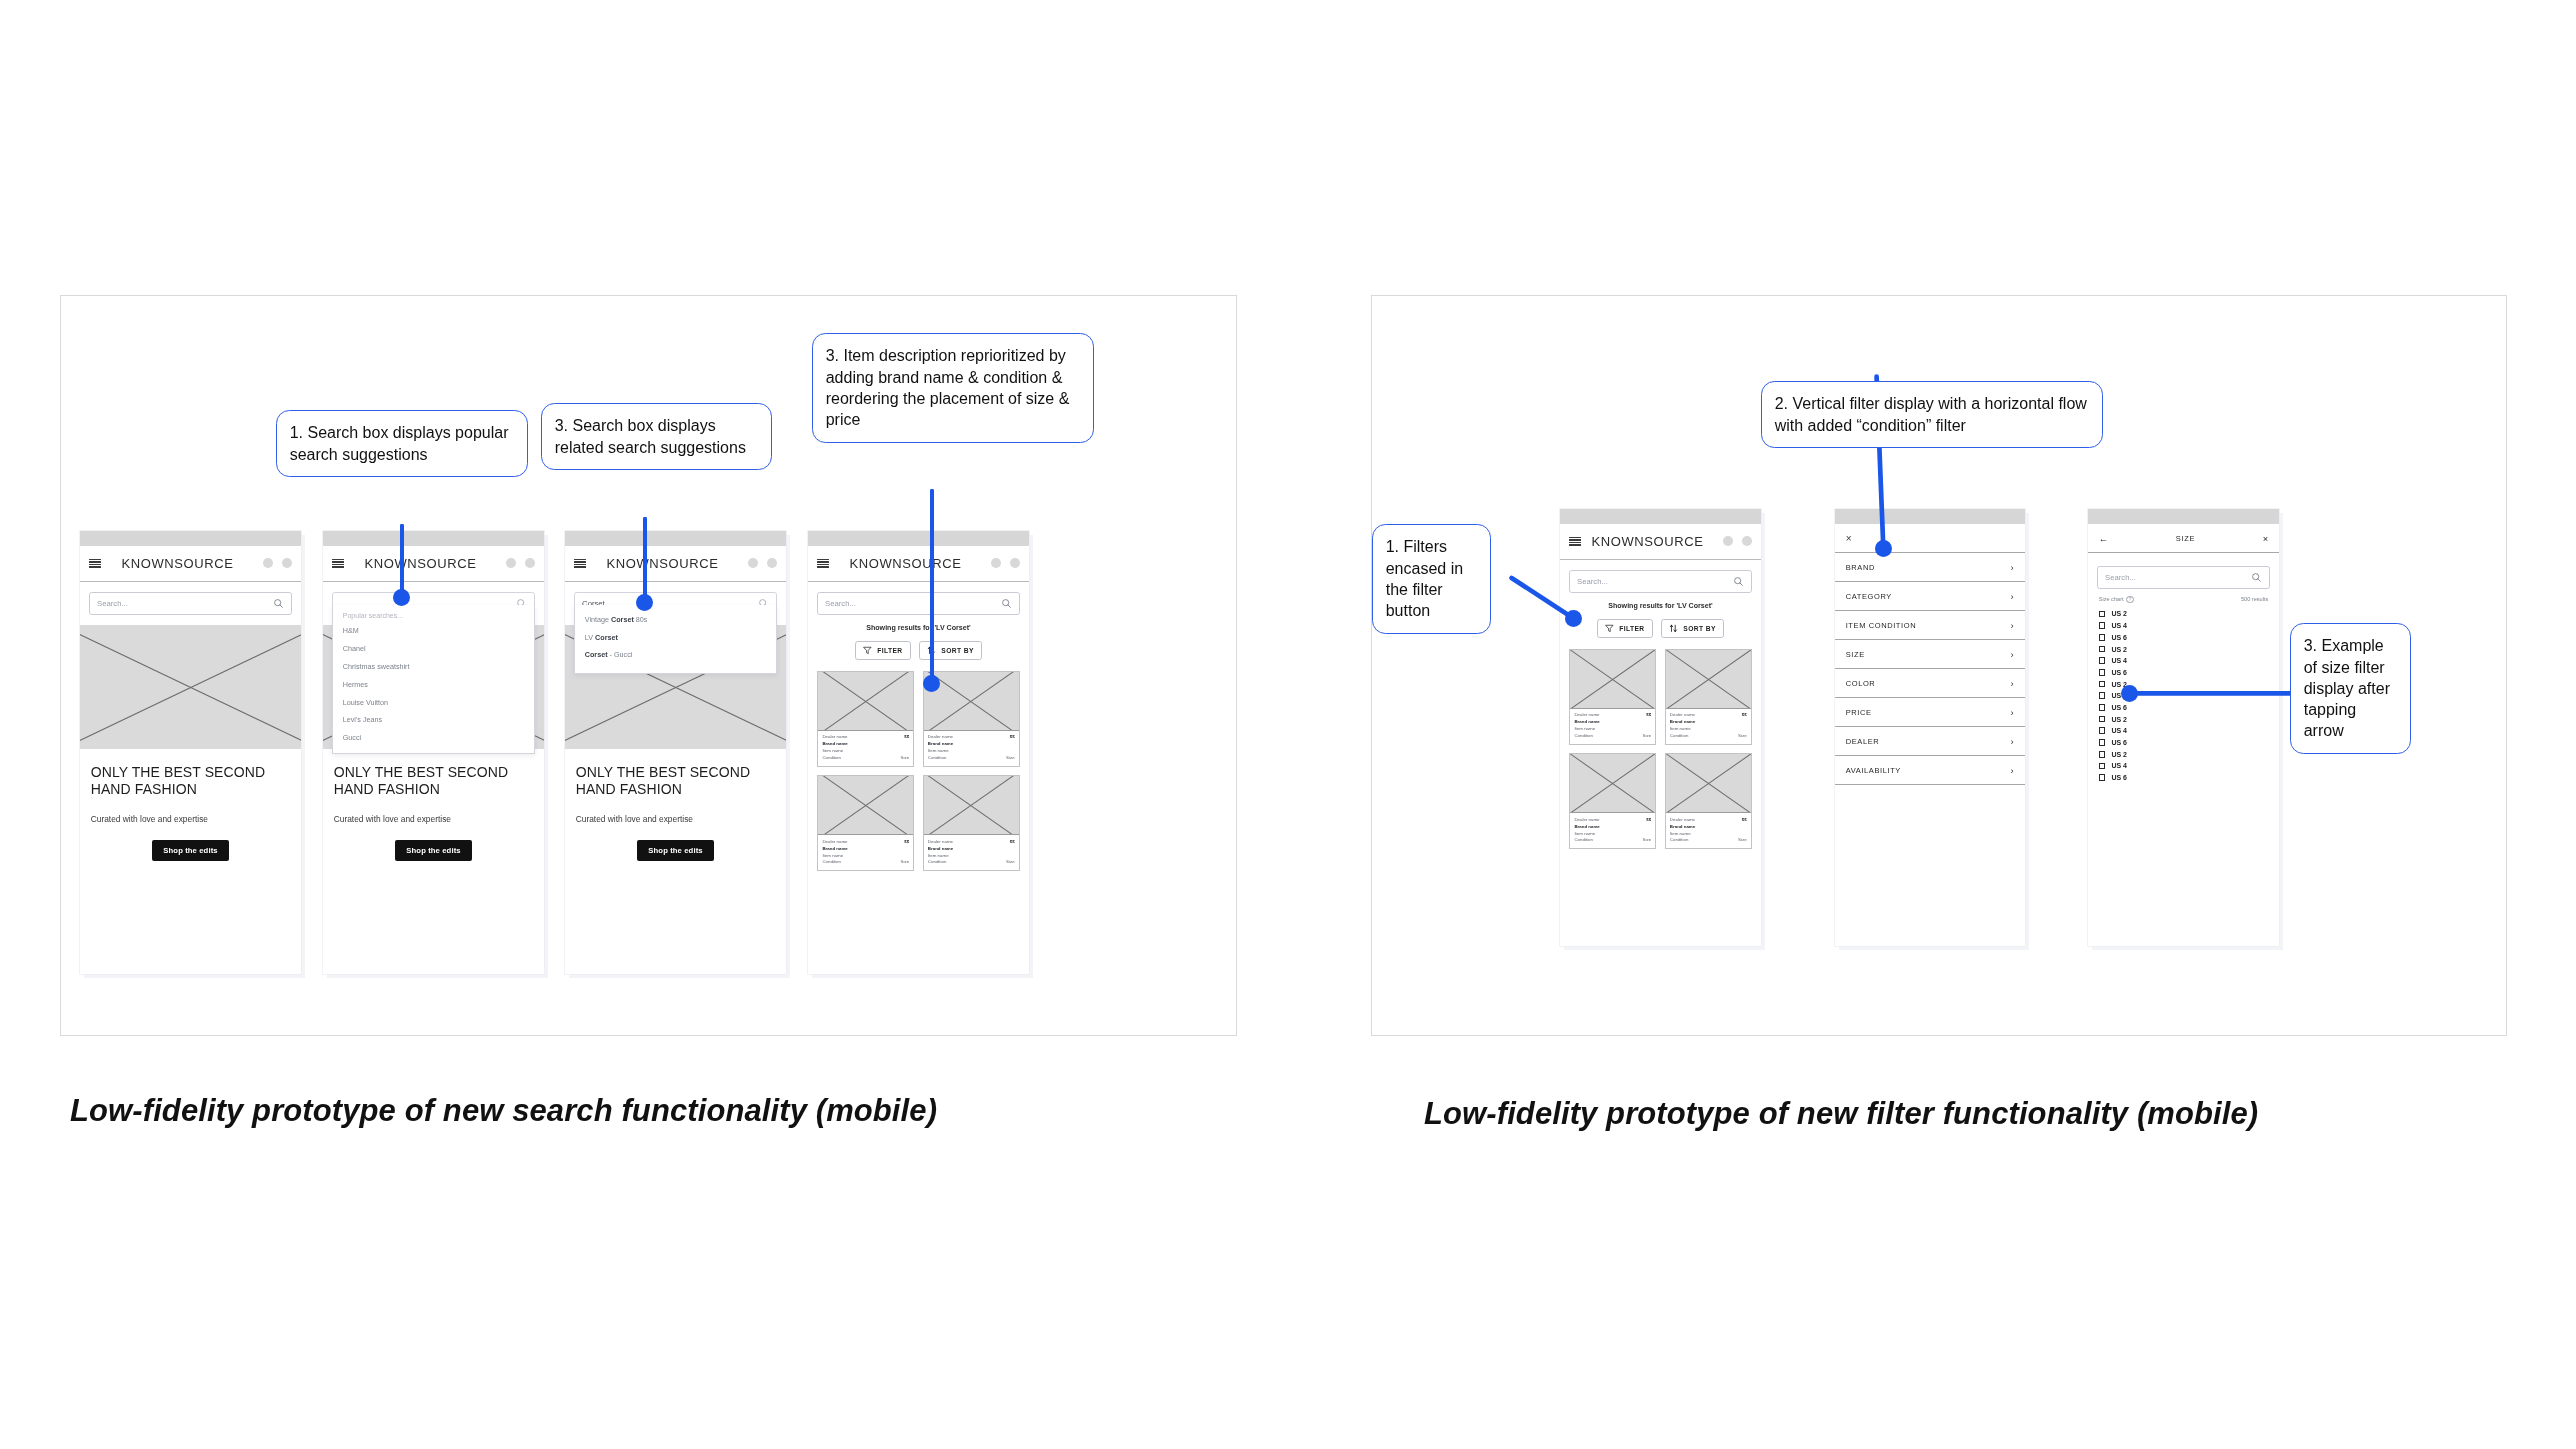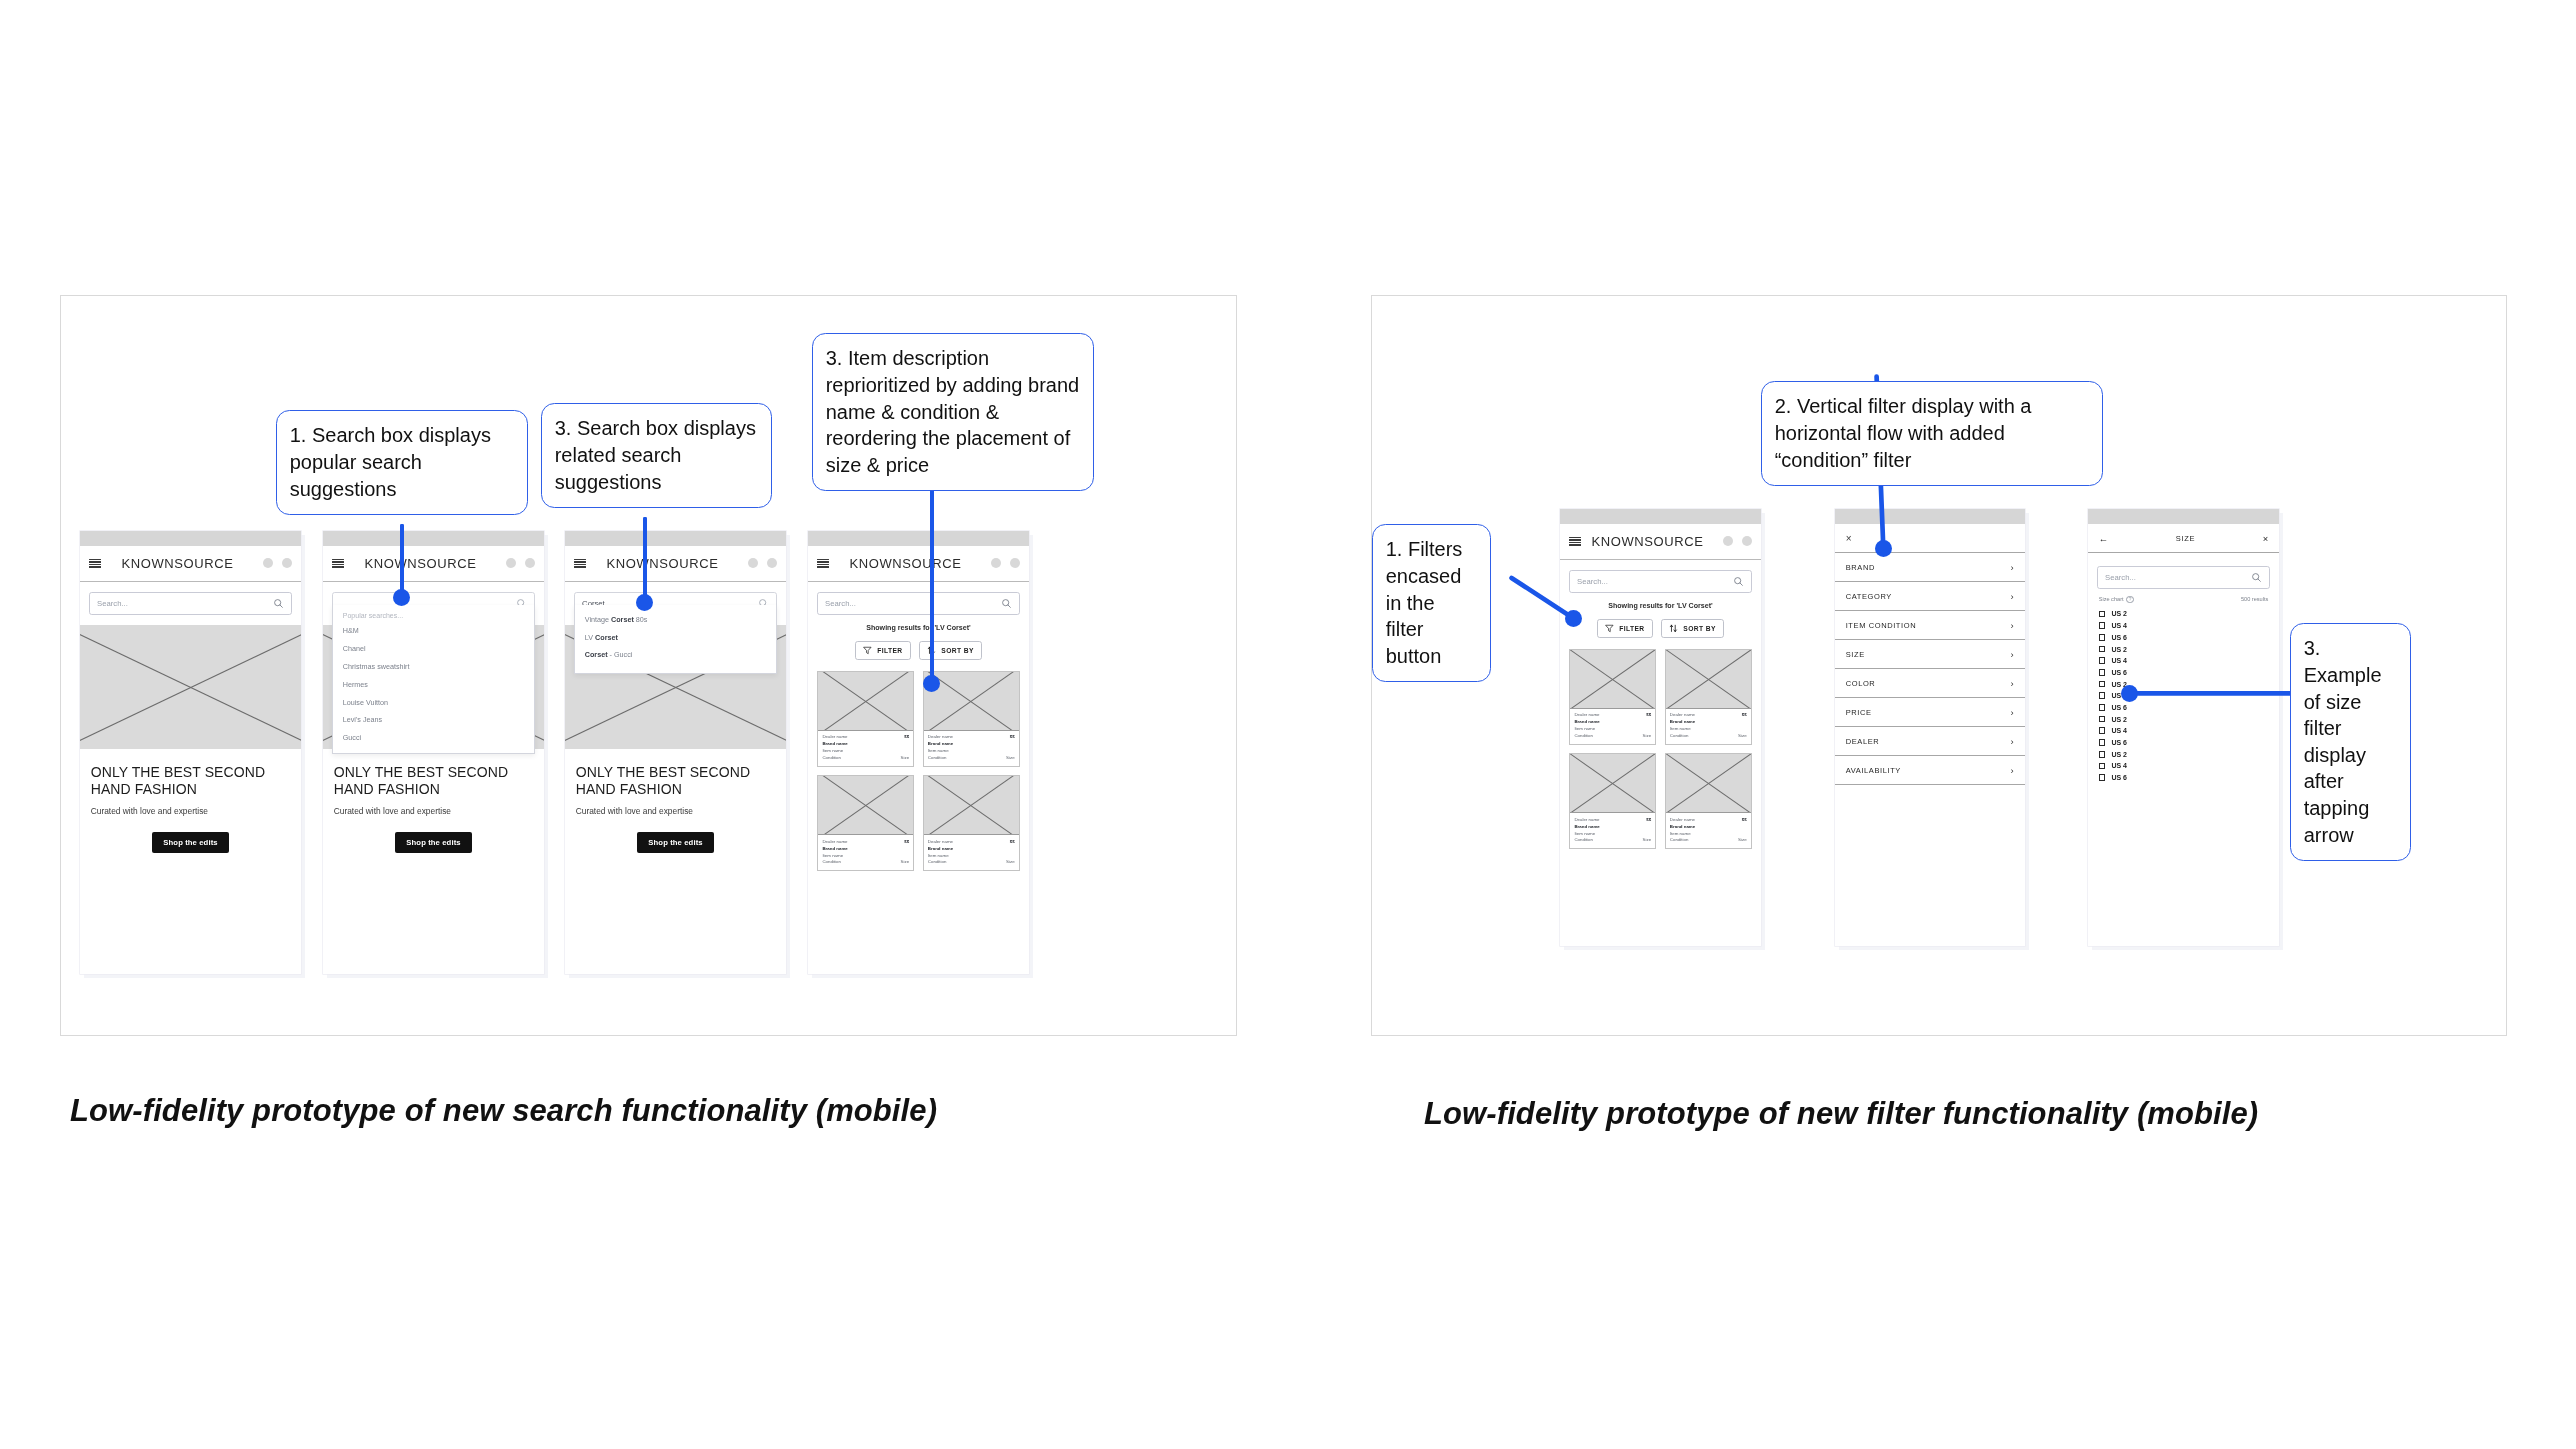"3. Item description reprioritized by" .callout { font-size: 20px -> 16px }
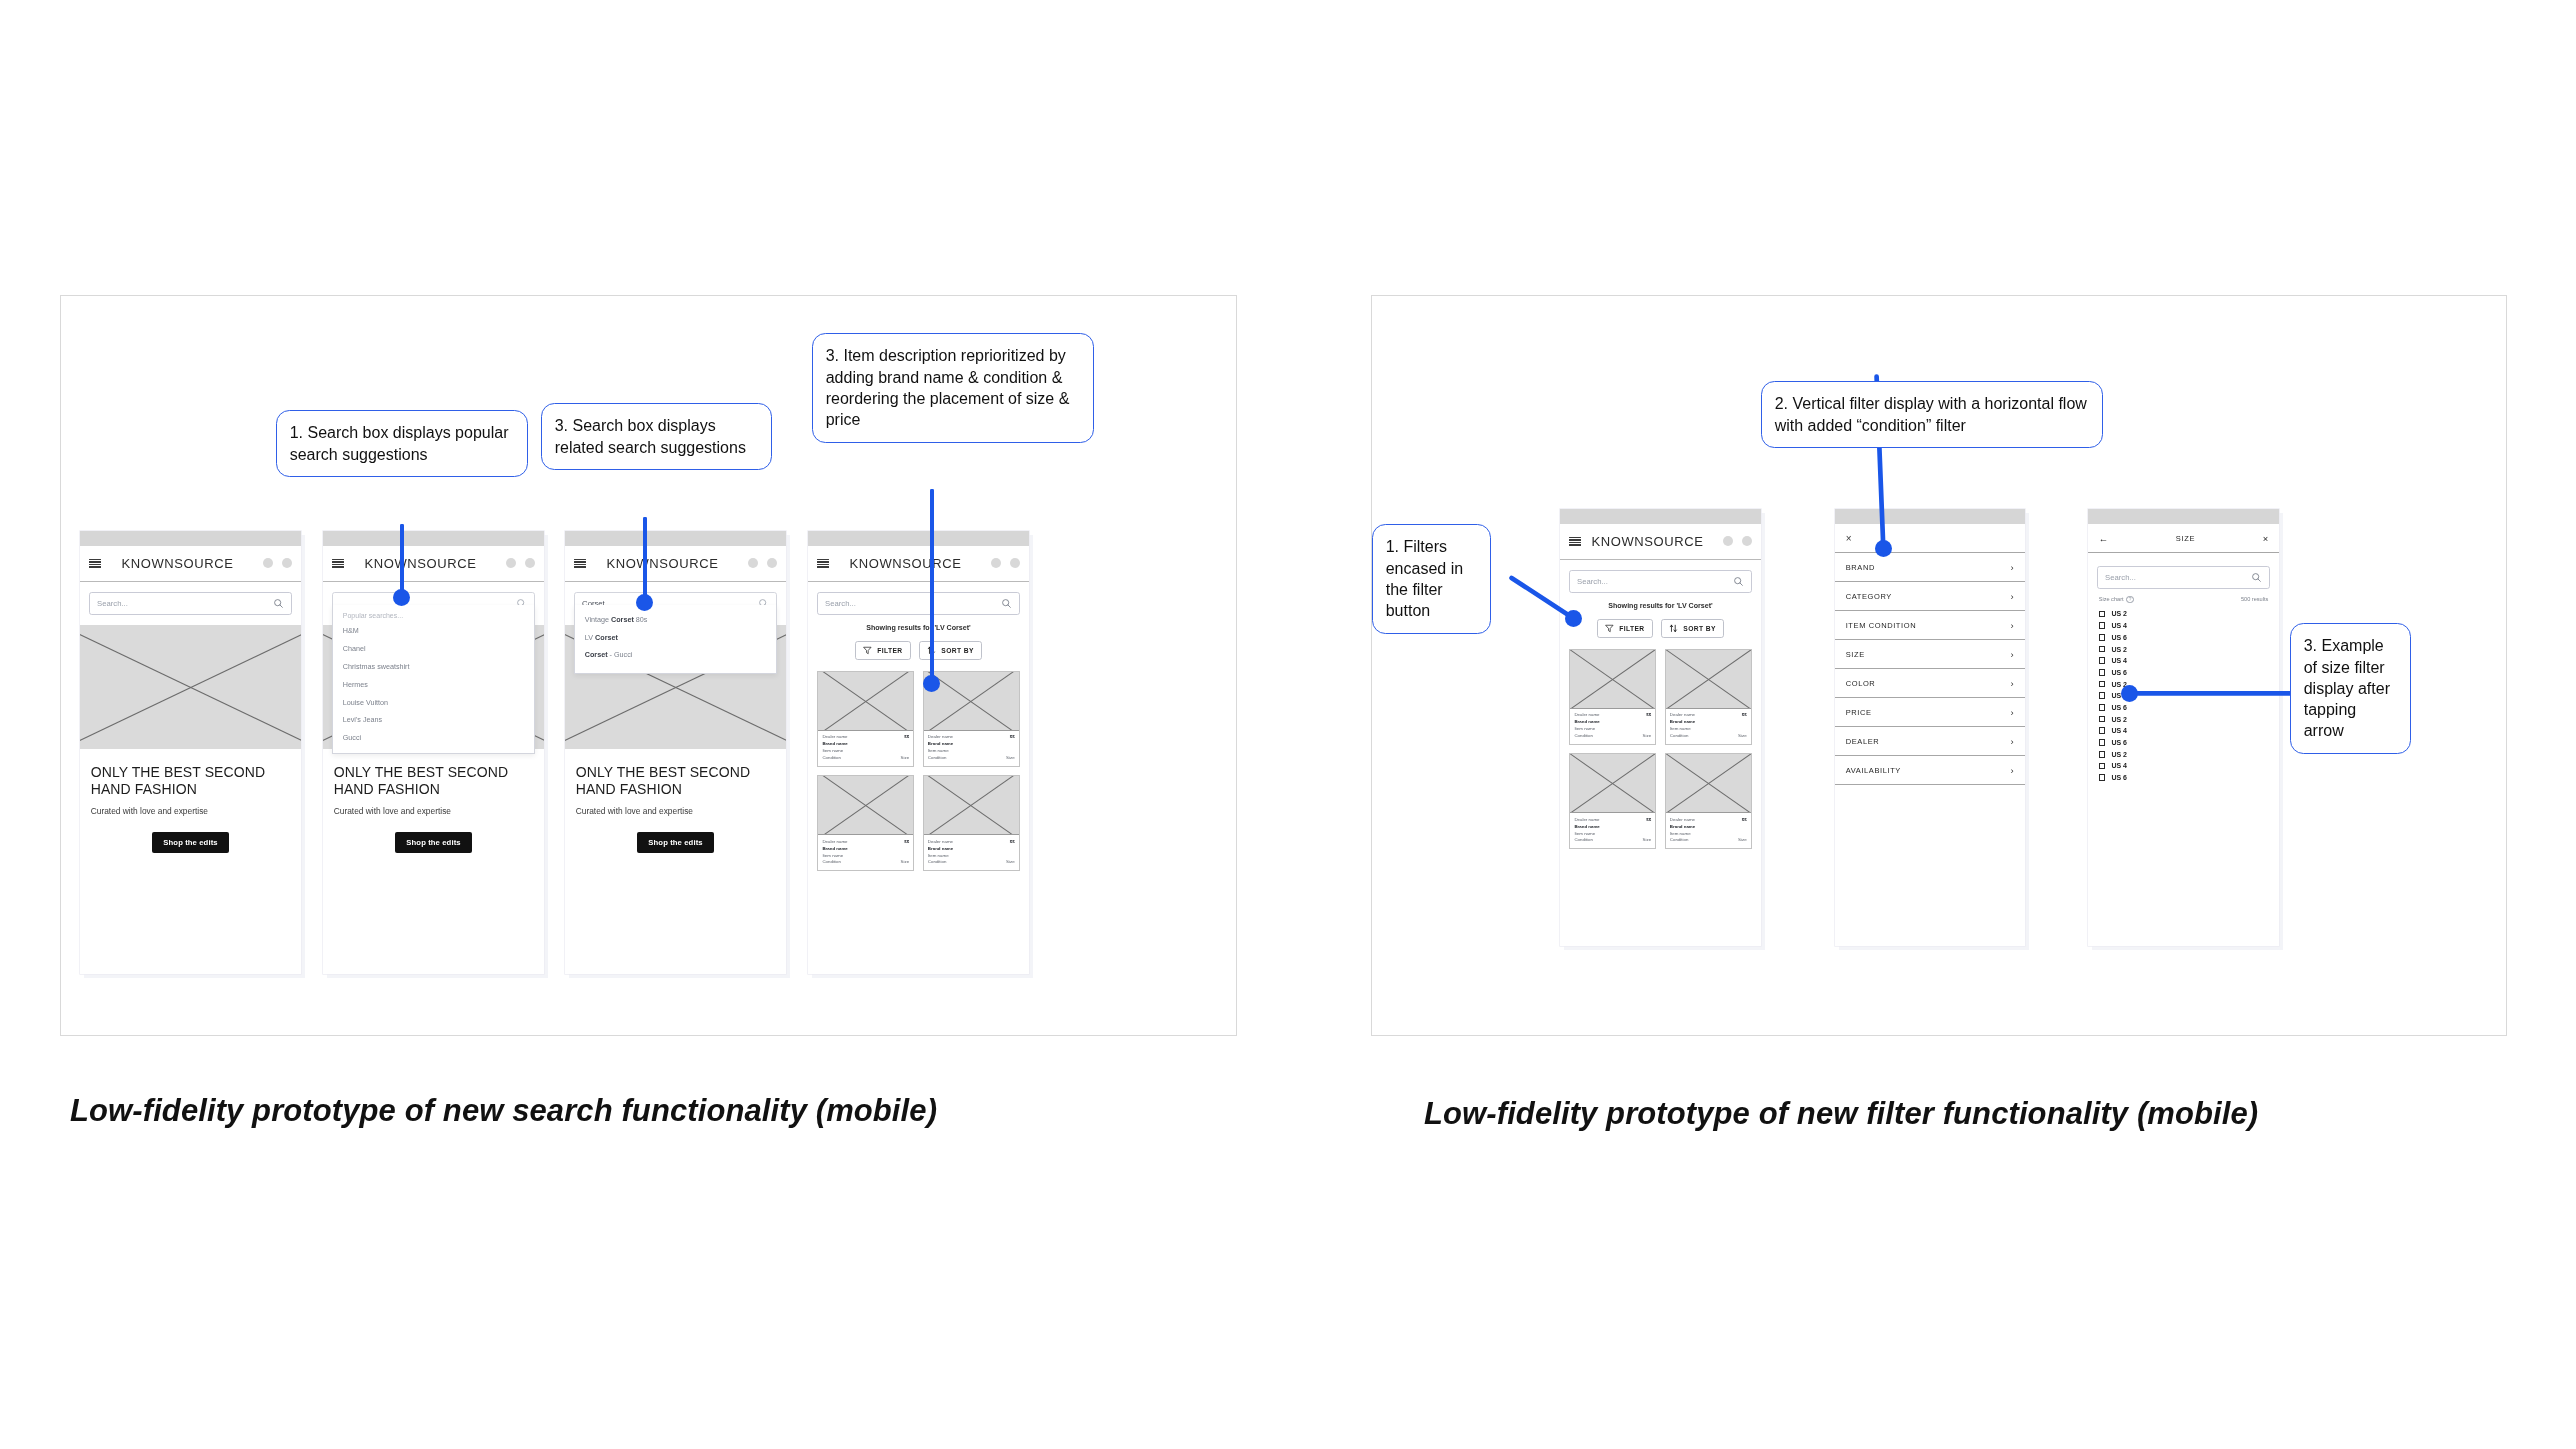"Curated with love and expertise" .hero-sub { margin-top: 7px -> 15px }
